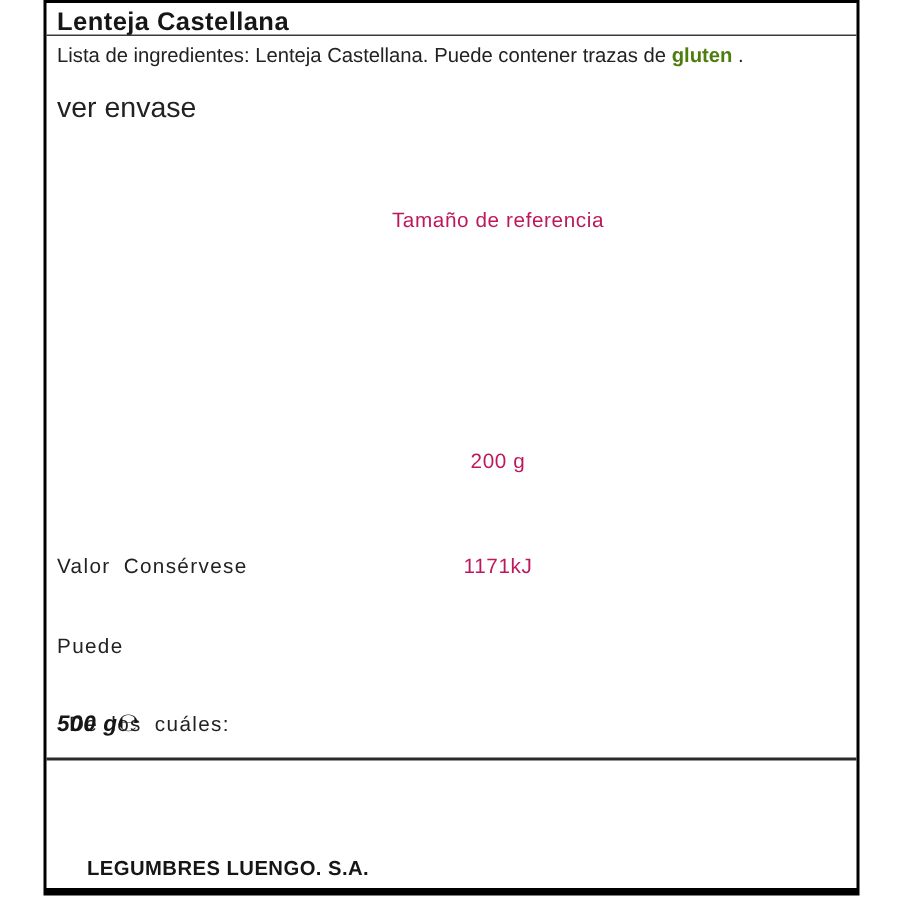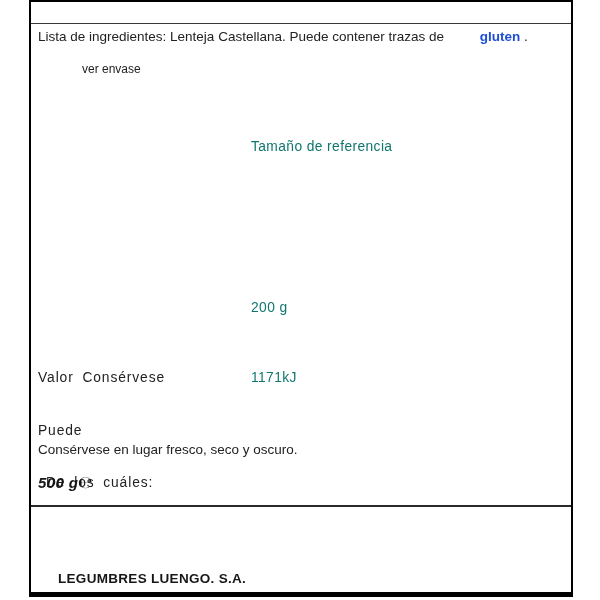"Lenteja Castellana" div.product-title { html: none -> <div>Lenteja Castellana</div> }
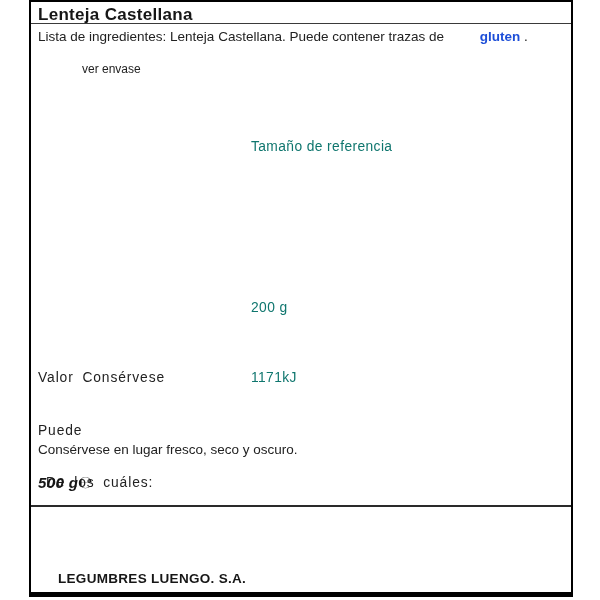"gluten" .ingredients-line b { color: #1d4ed8 -> #4d7c0f; margin-left: 32px -> none }
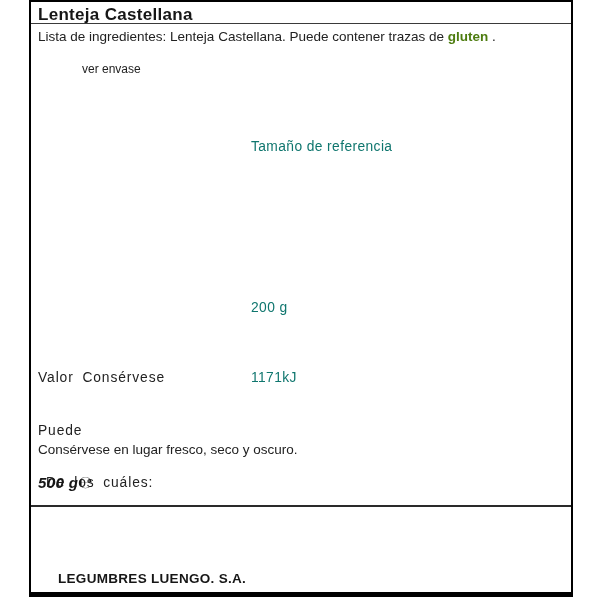"ver envase" .see-package { font-size: 12px -> 19px; margin-left: 44px -> none }
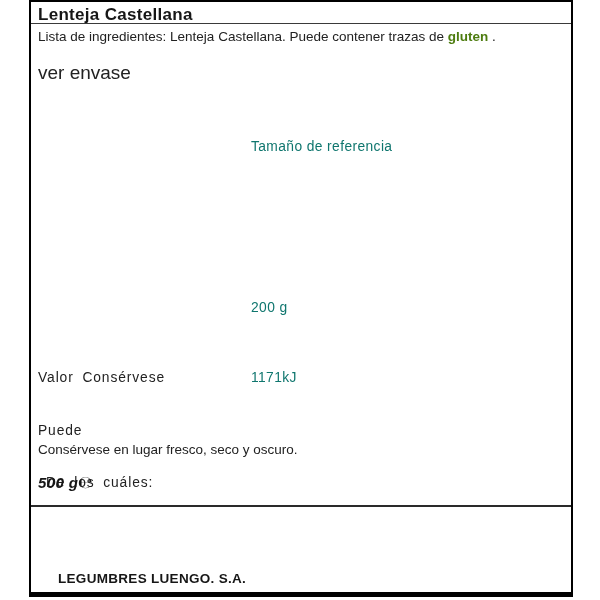"Tamaño de referencia" .n-value { color: #0f766e -> #be185d; text-align: left -> center }
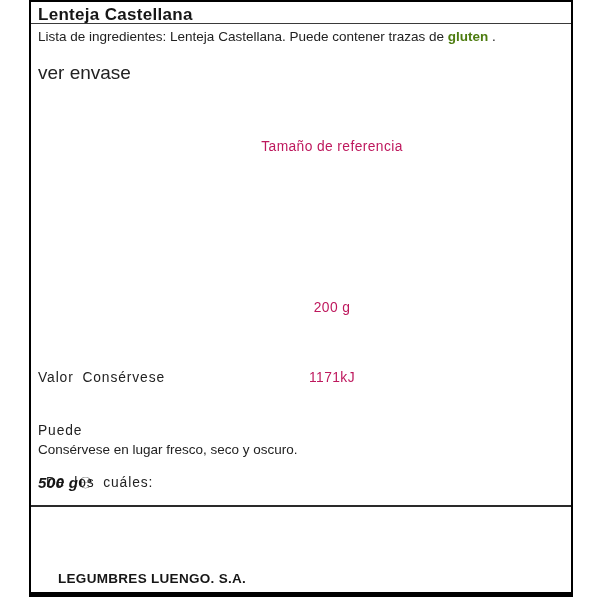"Consérvese en lugar fresco, seco" div.storage-note { html: <div>Consérvese en lugar fresco, seco y oscuro.</div> -> none }
